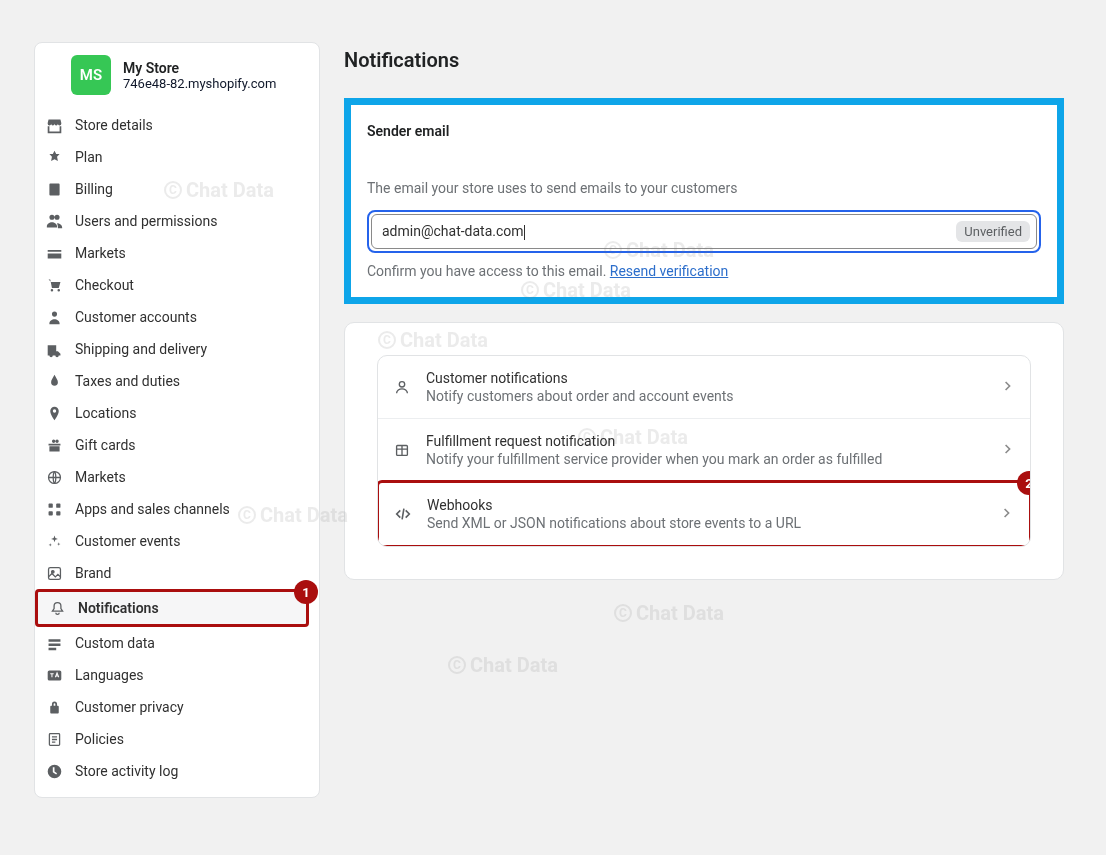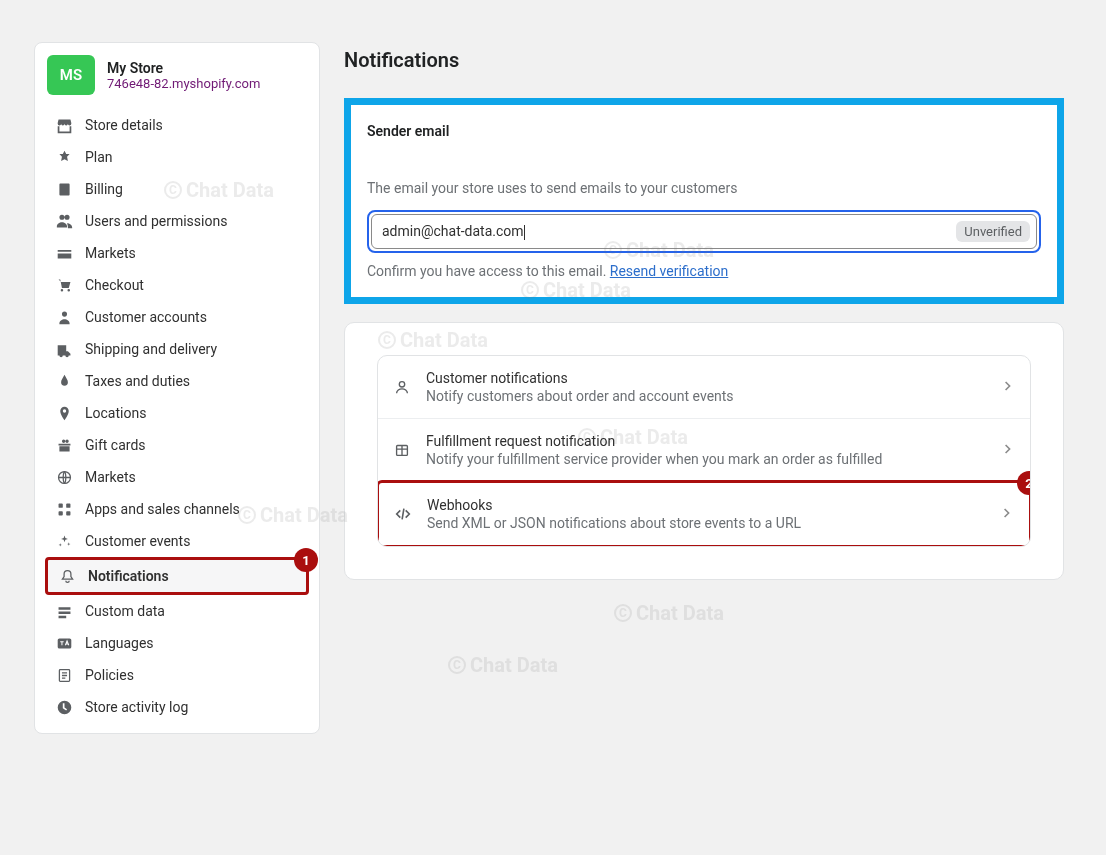"MS" .store-badge { margin-left: none -> 24px; width: 48px -> 40px }
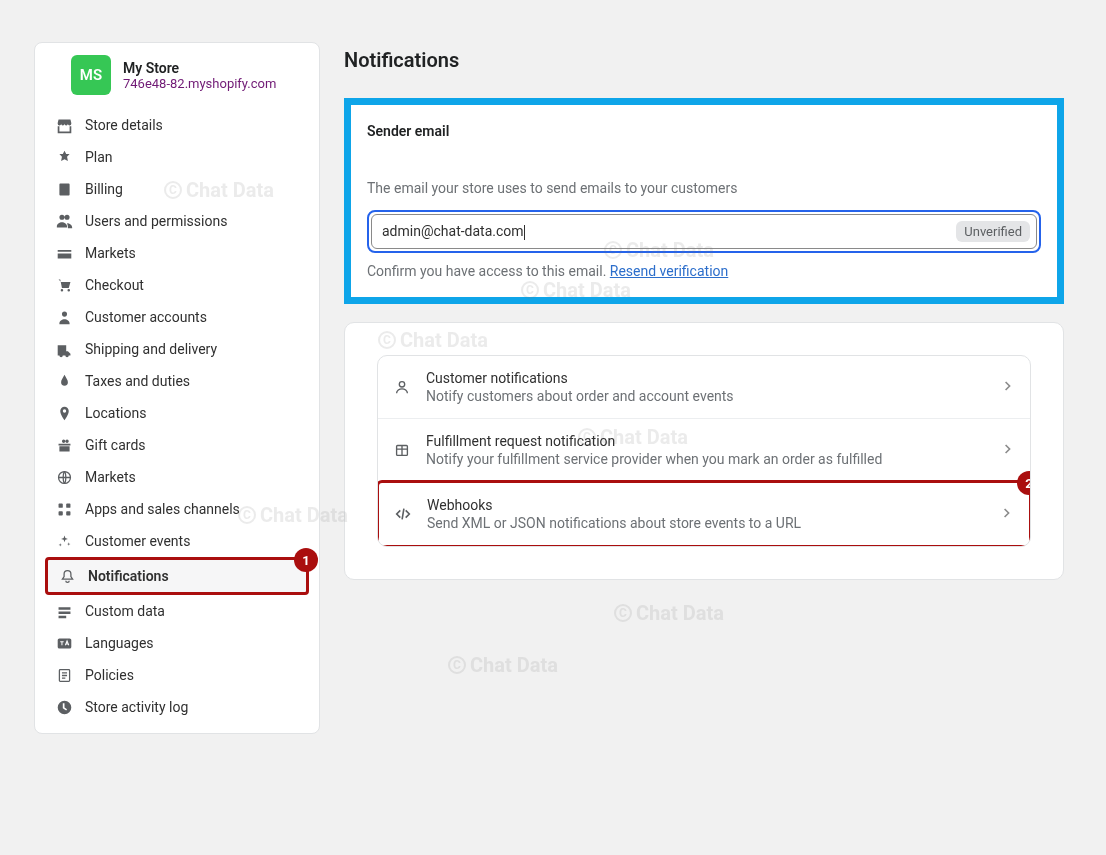"746e48-82.myshopify.com" .store-domain { color: #701a75 -> #0f172a }
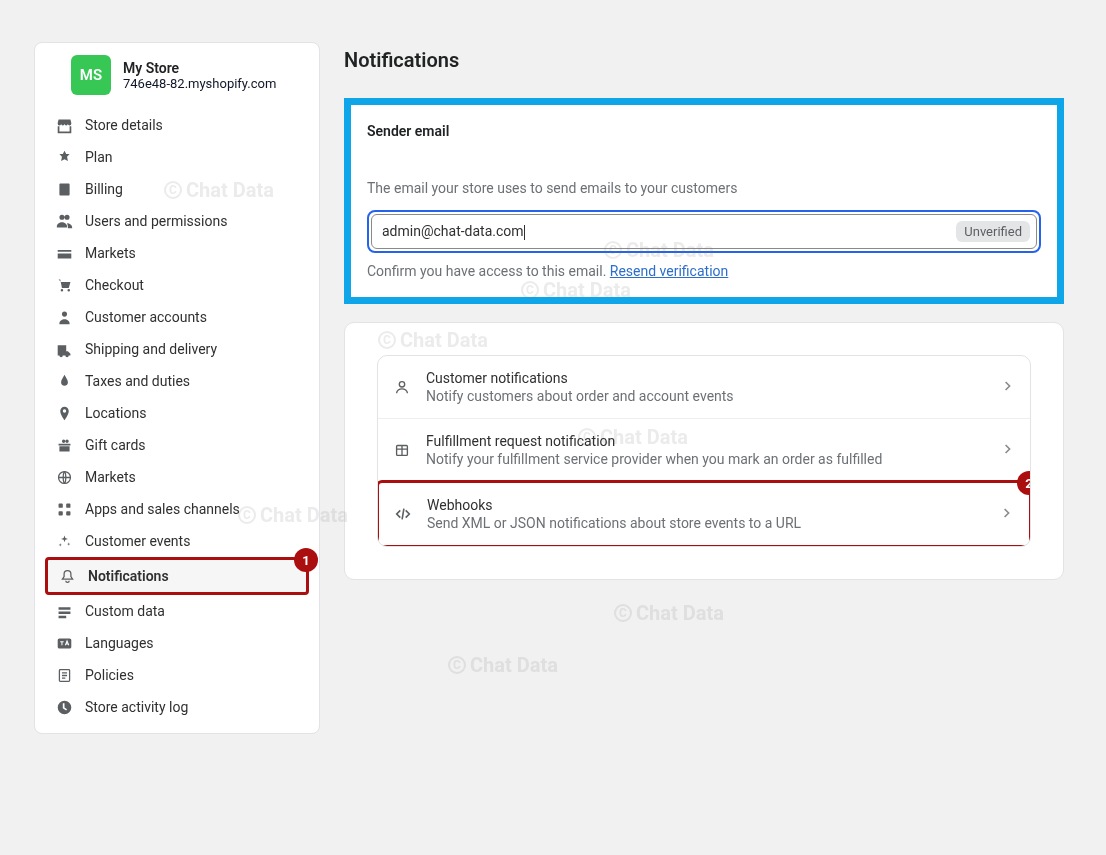"Store details" .nav { padding: 4px 10px 0 10px -> 4px 10px 0 0 }
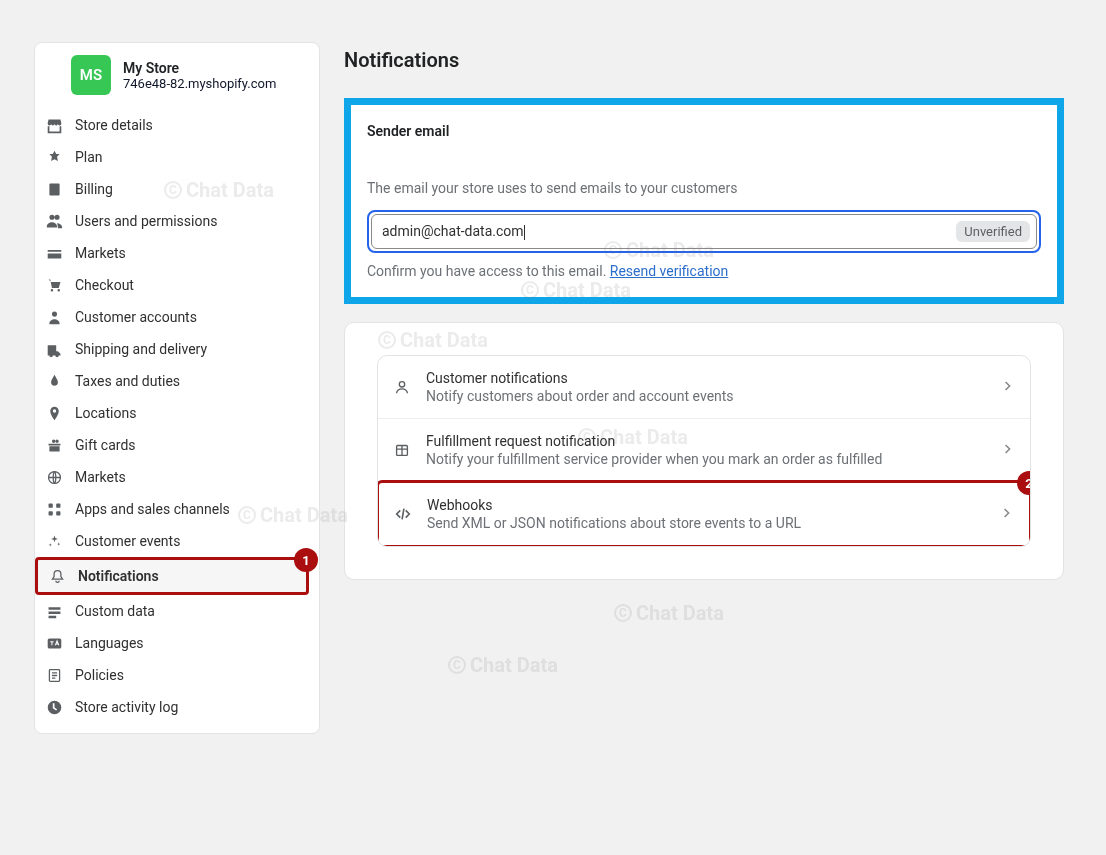"Brand" div.nav-item { html: none -> <div> <span> <svg> <rect></rect> <circle></circle> <path></path> </svg> </span> <span>Brand</span> </div> }
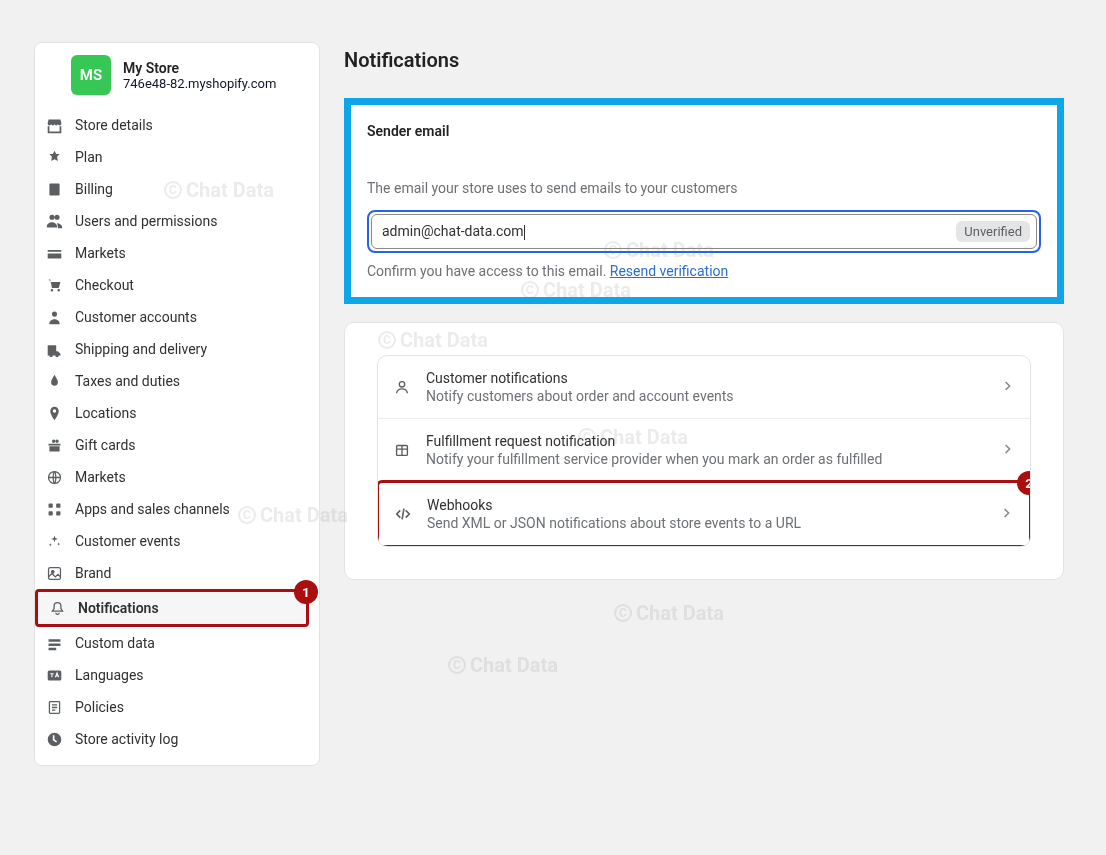"Customer privacy" div.nav-item { html: none -> <div> <span> <svg> <path></path> </svg> </span> <span>Customer privacy</span> </div> }
